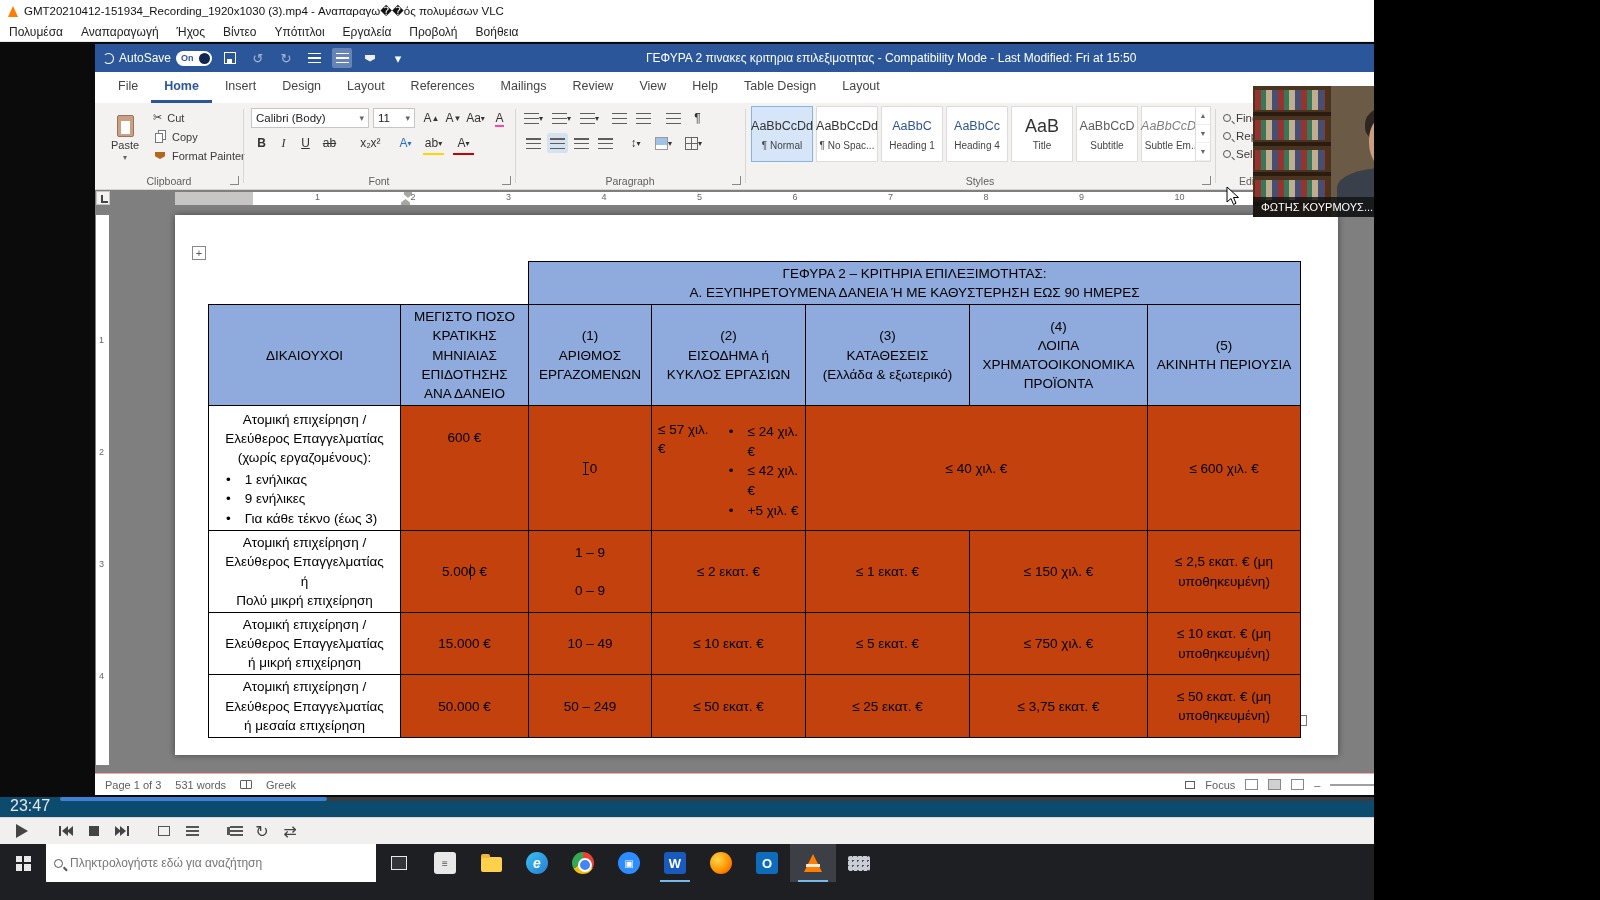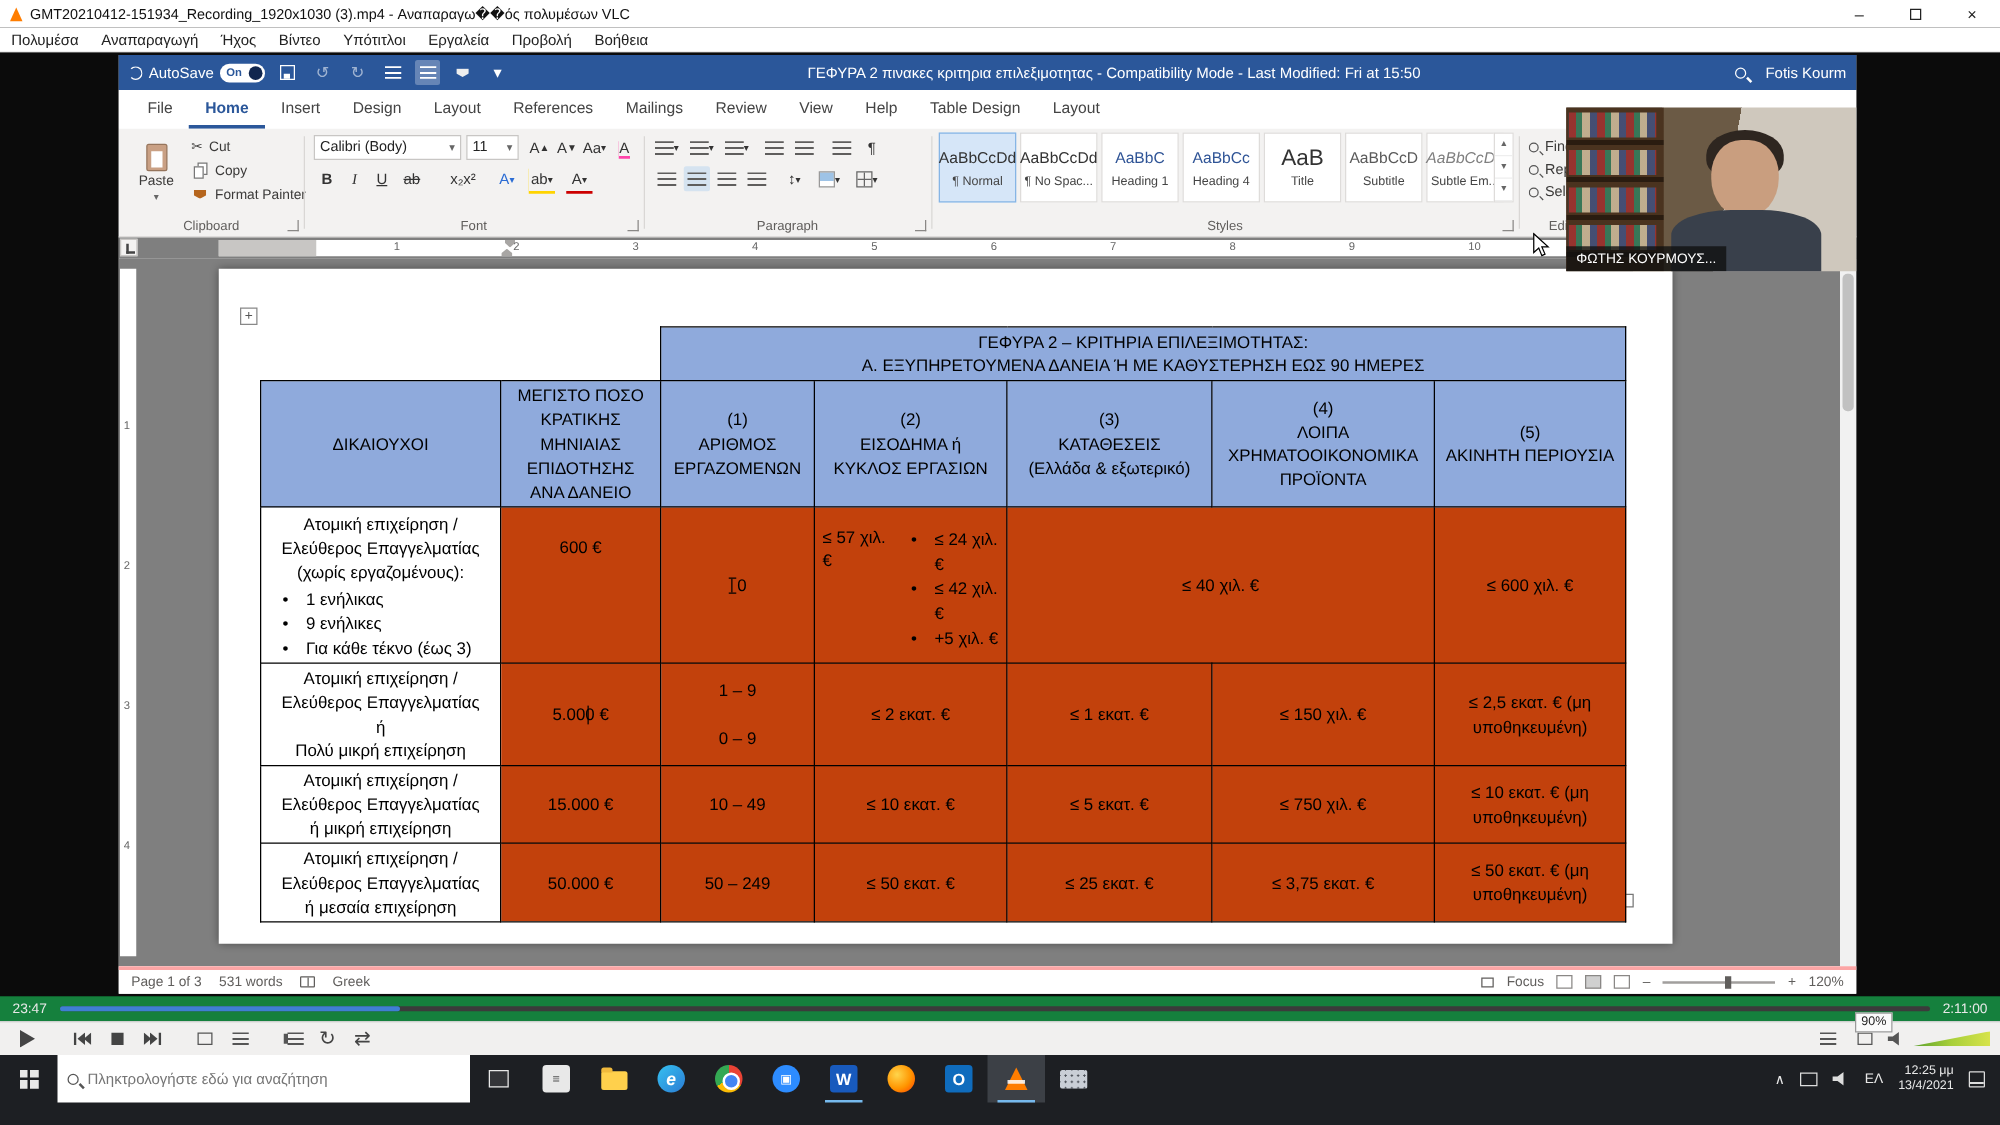"GMT20210412-151934_Recording_1920x1030" .screen { width: 1600px -> 1374px }
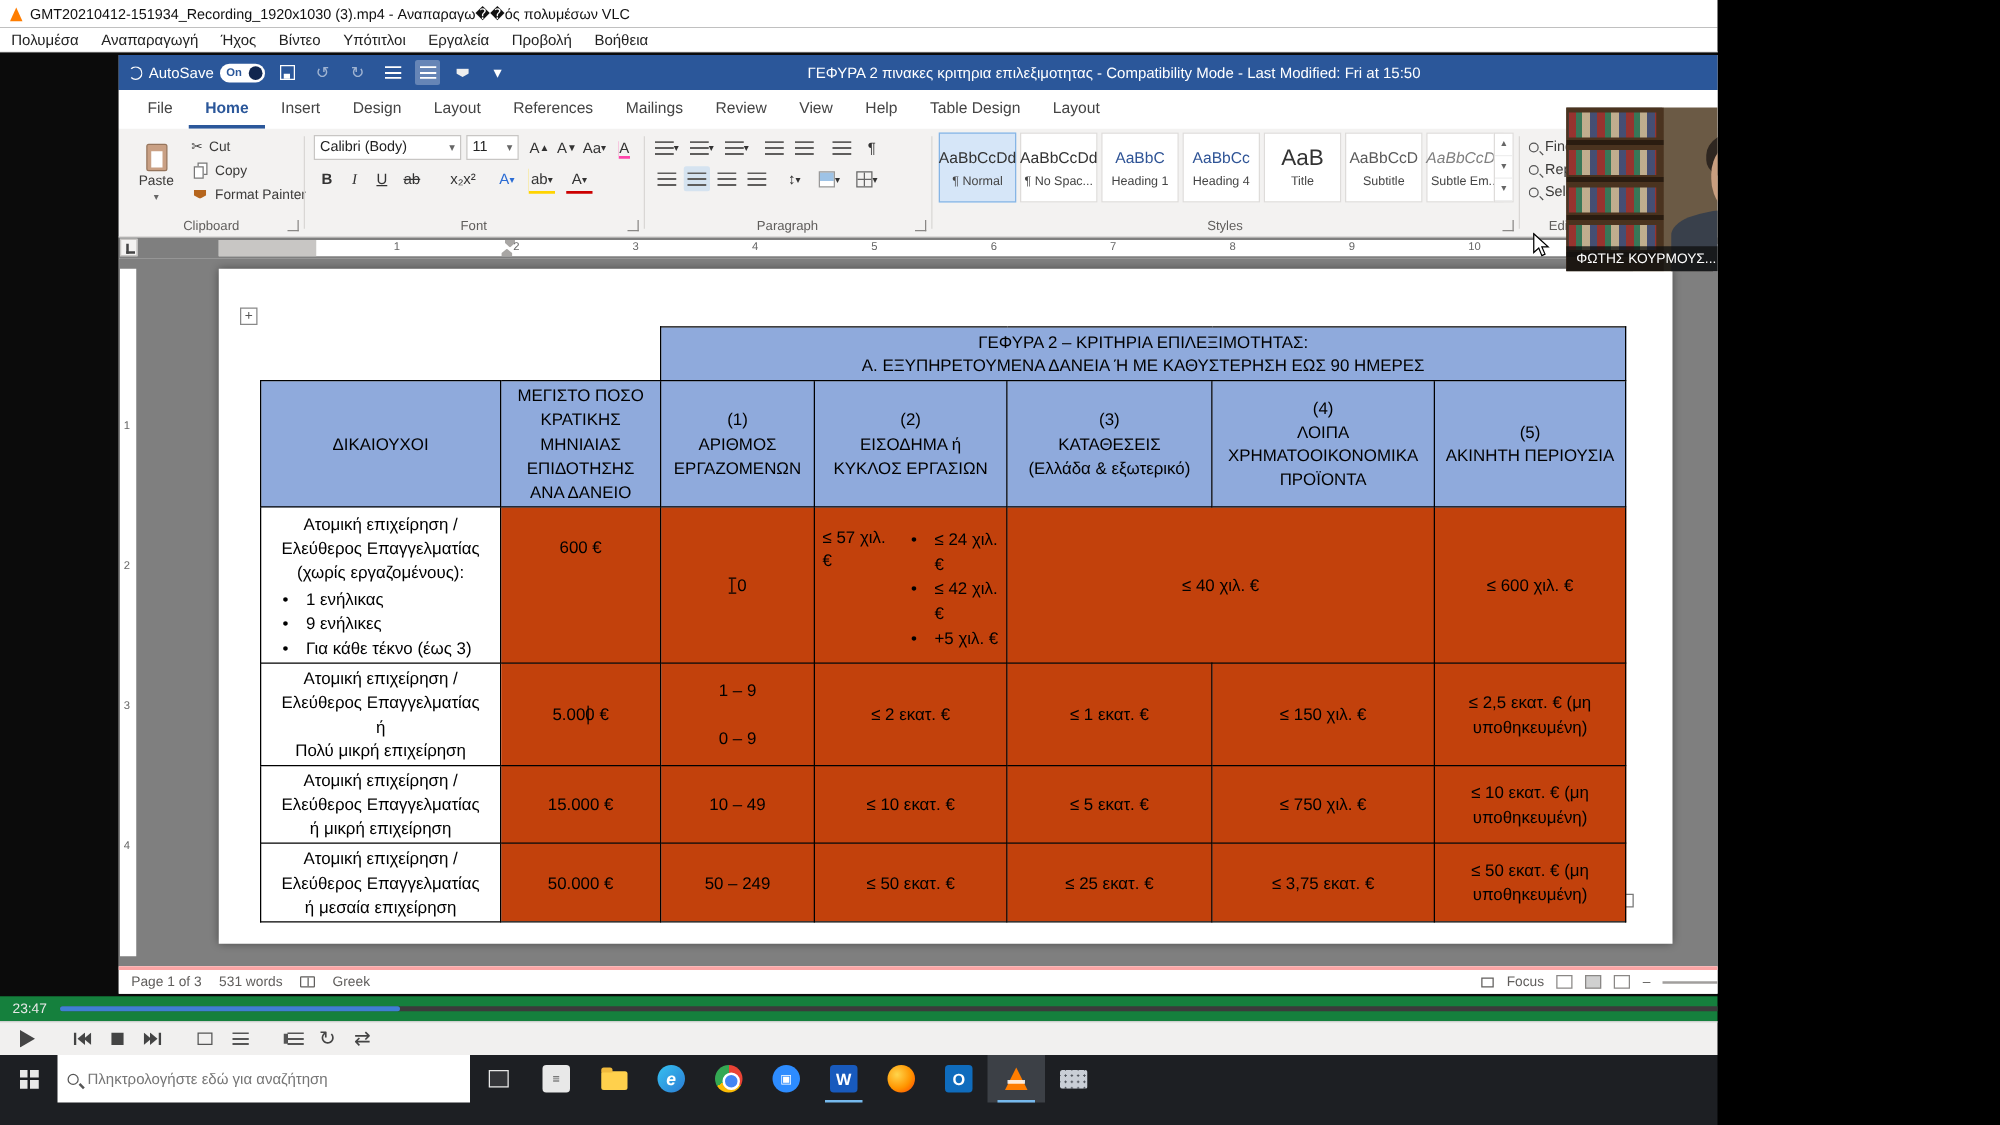"Page 1 of 3" .w-status { border-top: 3px solid #fca5a5 -> 1px solid #fca5a5 }
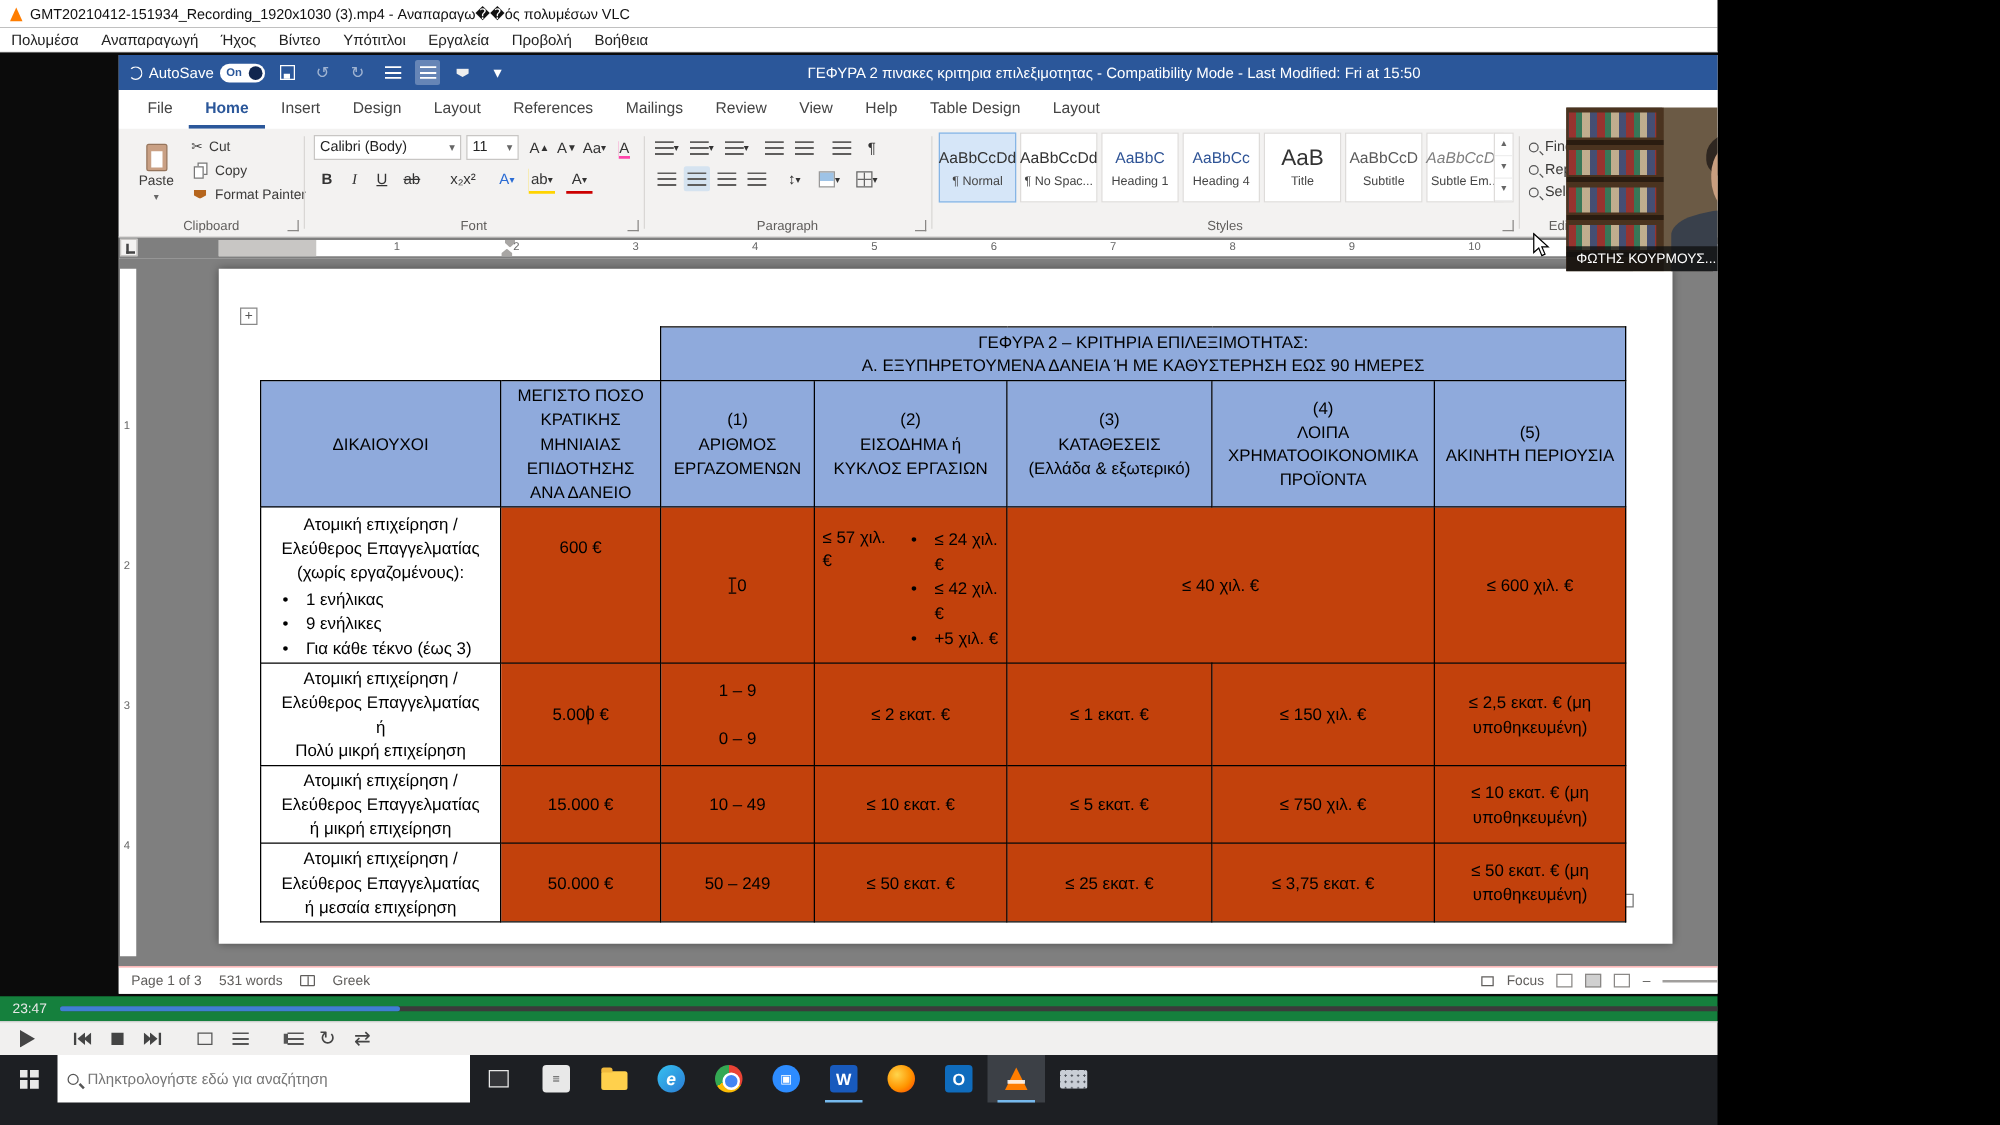"23:47" .vlc-seek { align-items: center -> none; background: #15803d -> #0c4a6e; font-size: 11px -> 16px }
